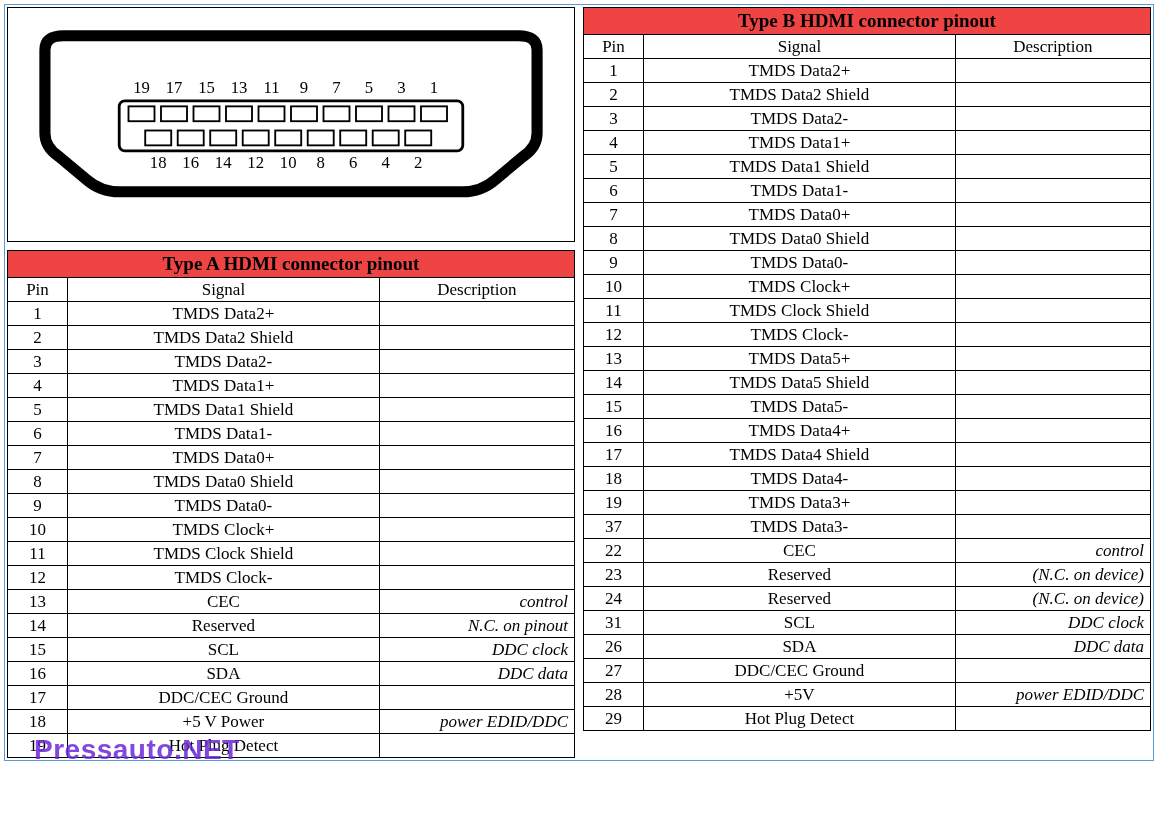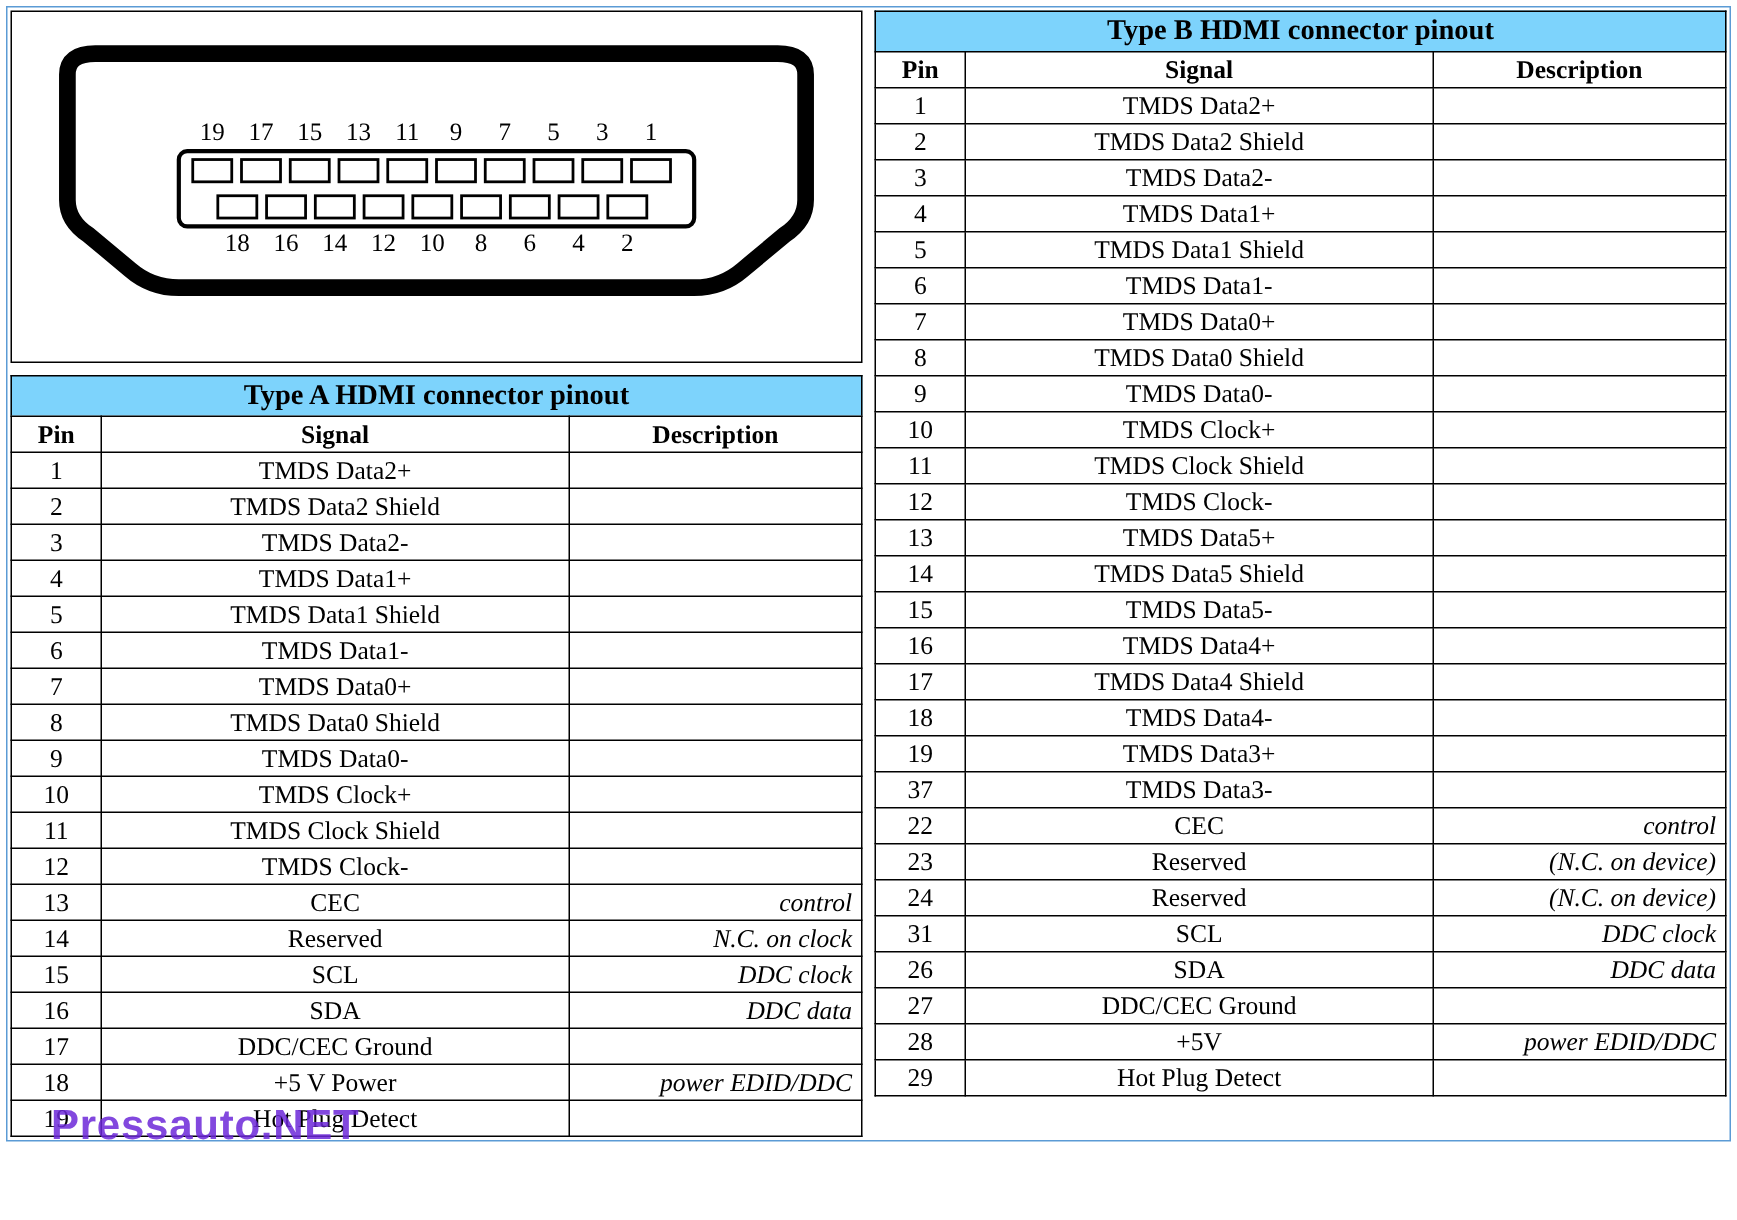"Type B HDMI connector pinout" table.pinout caption { background: #7dd3fc -> #ef4444 }
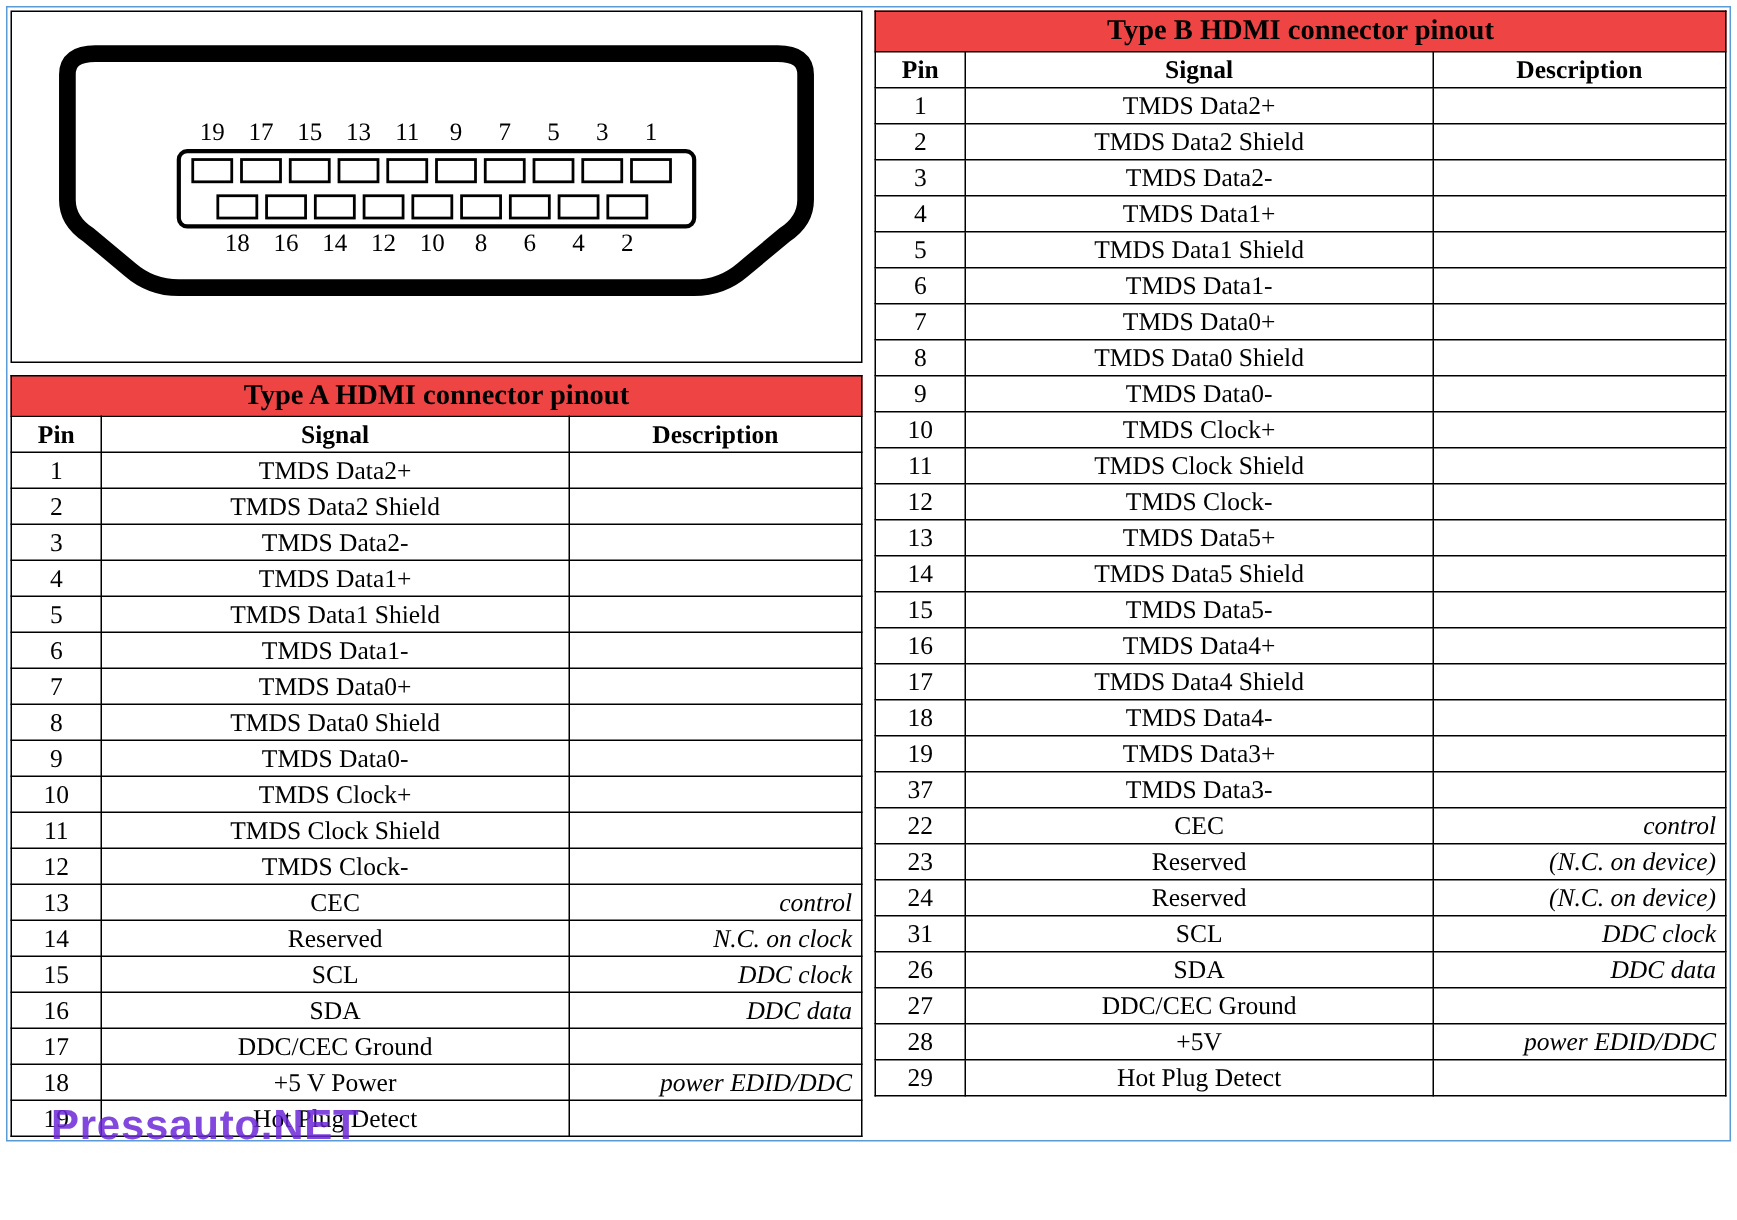"Pin" table.pinout th { font-weight: bold -> normal }
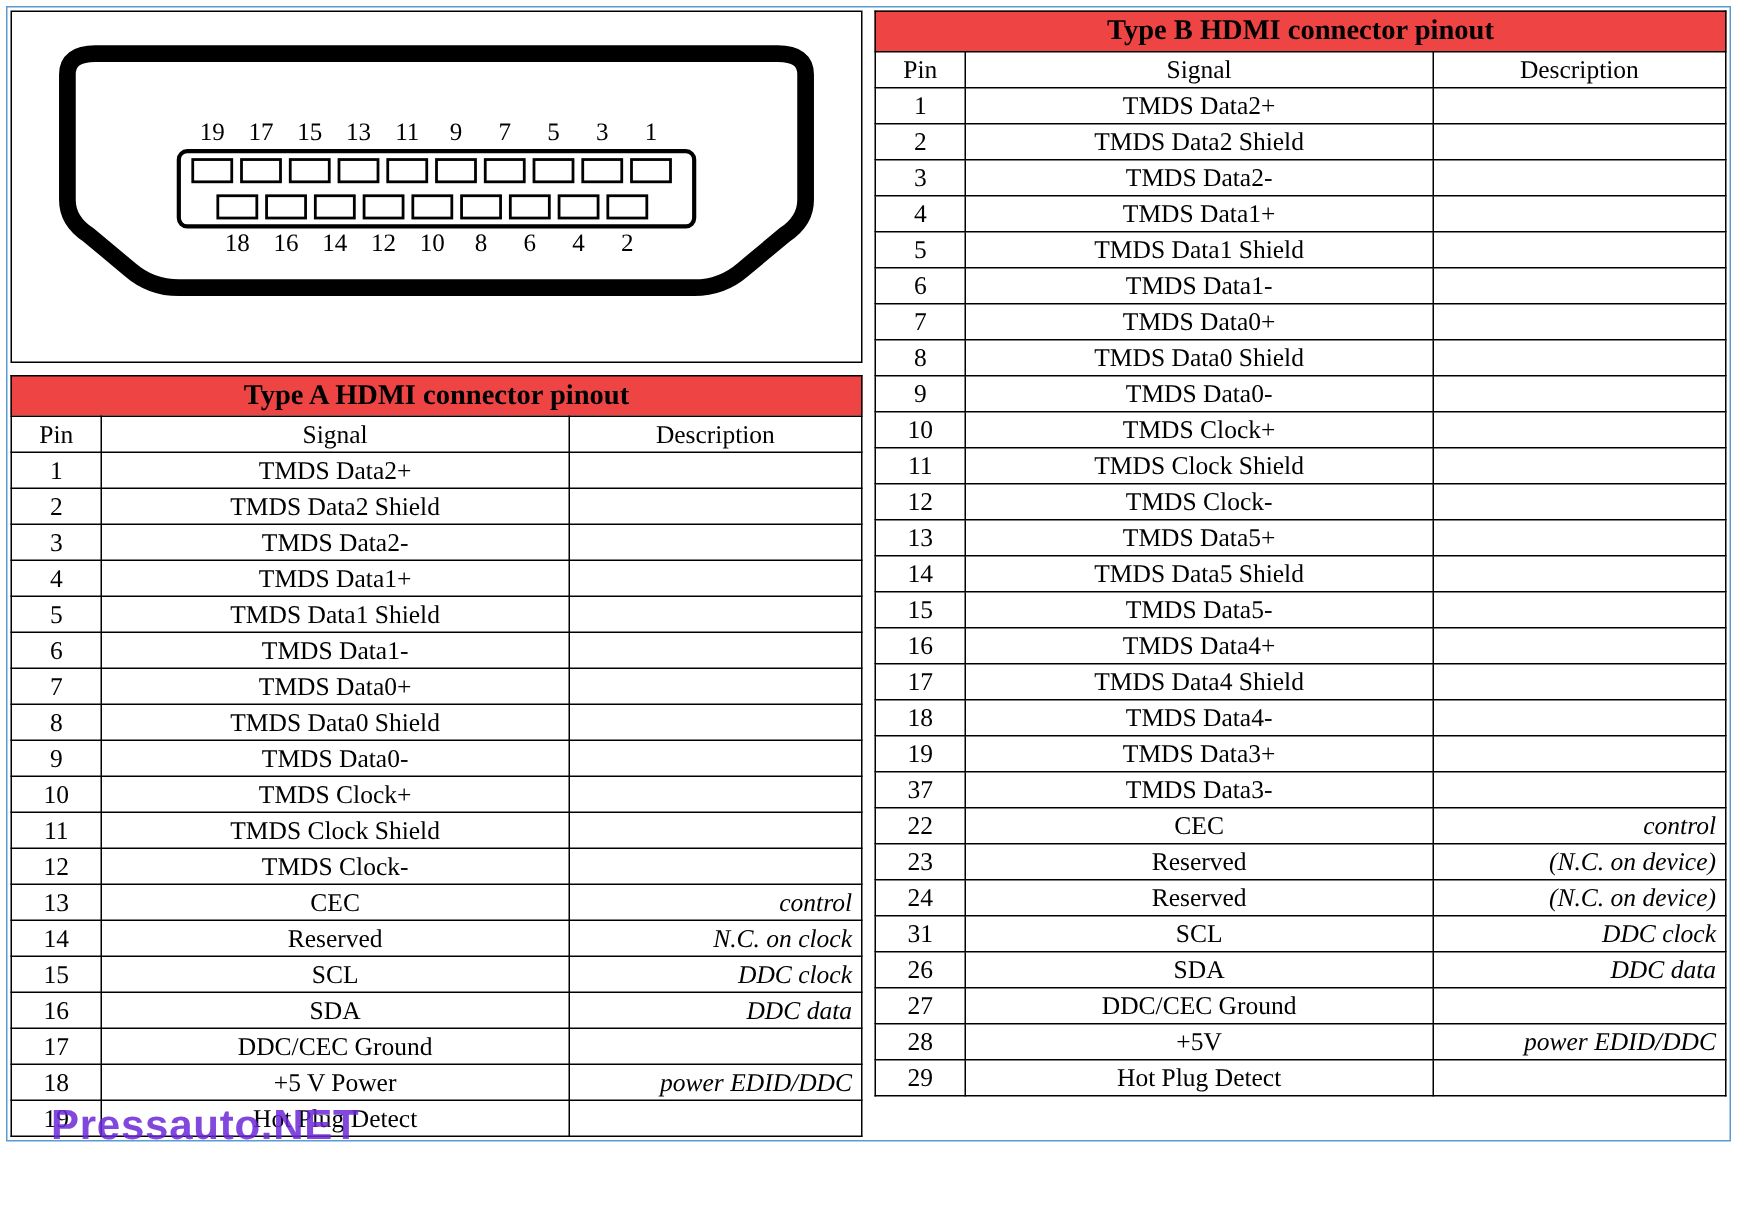"N.C. on clock" td.desc { text: clock -> pinout }
